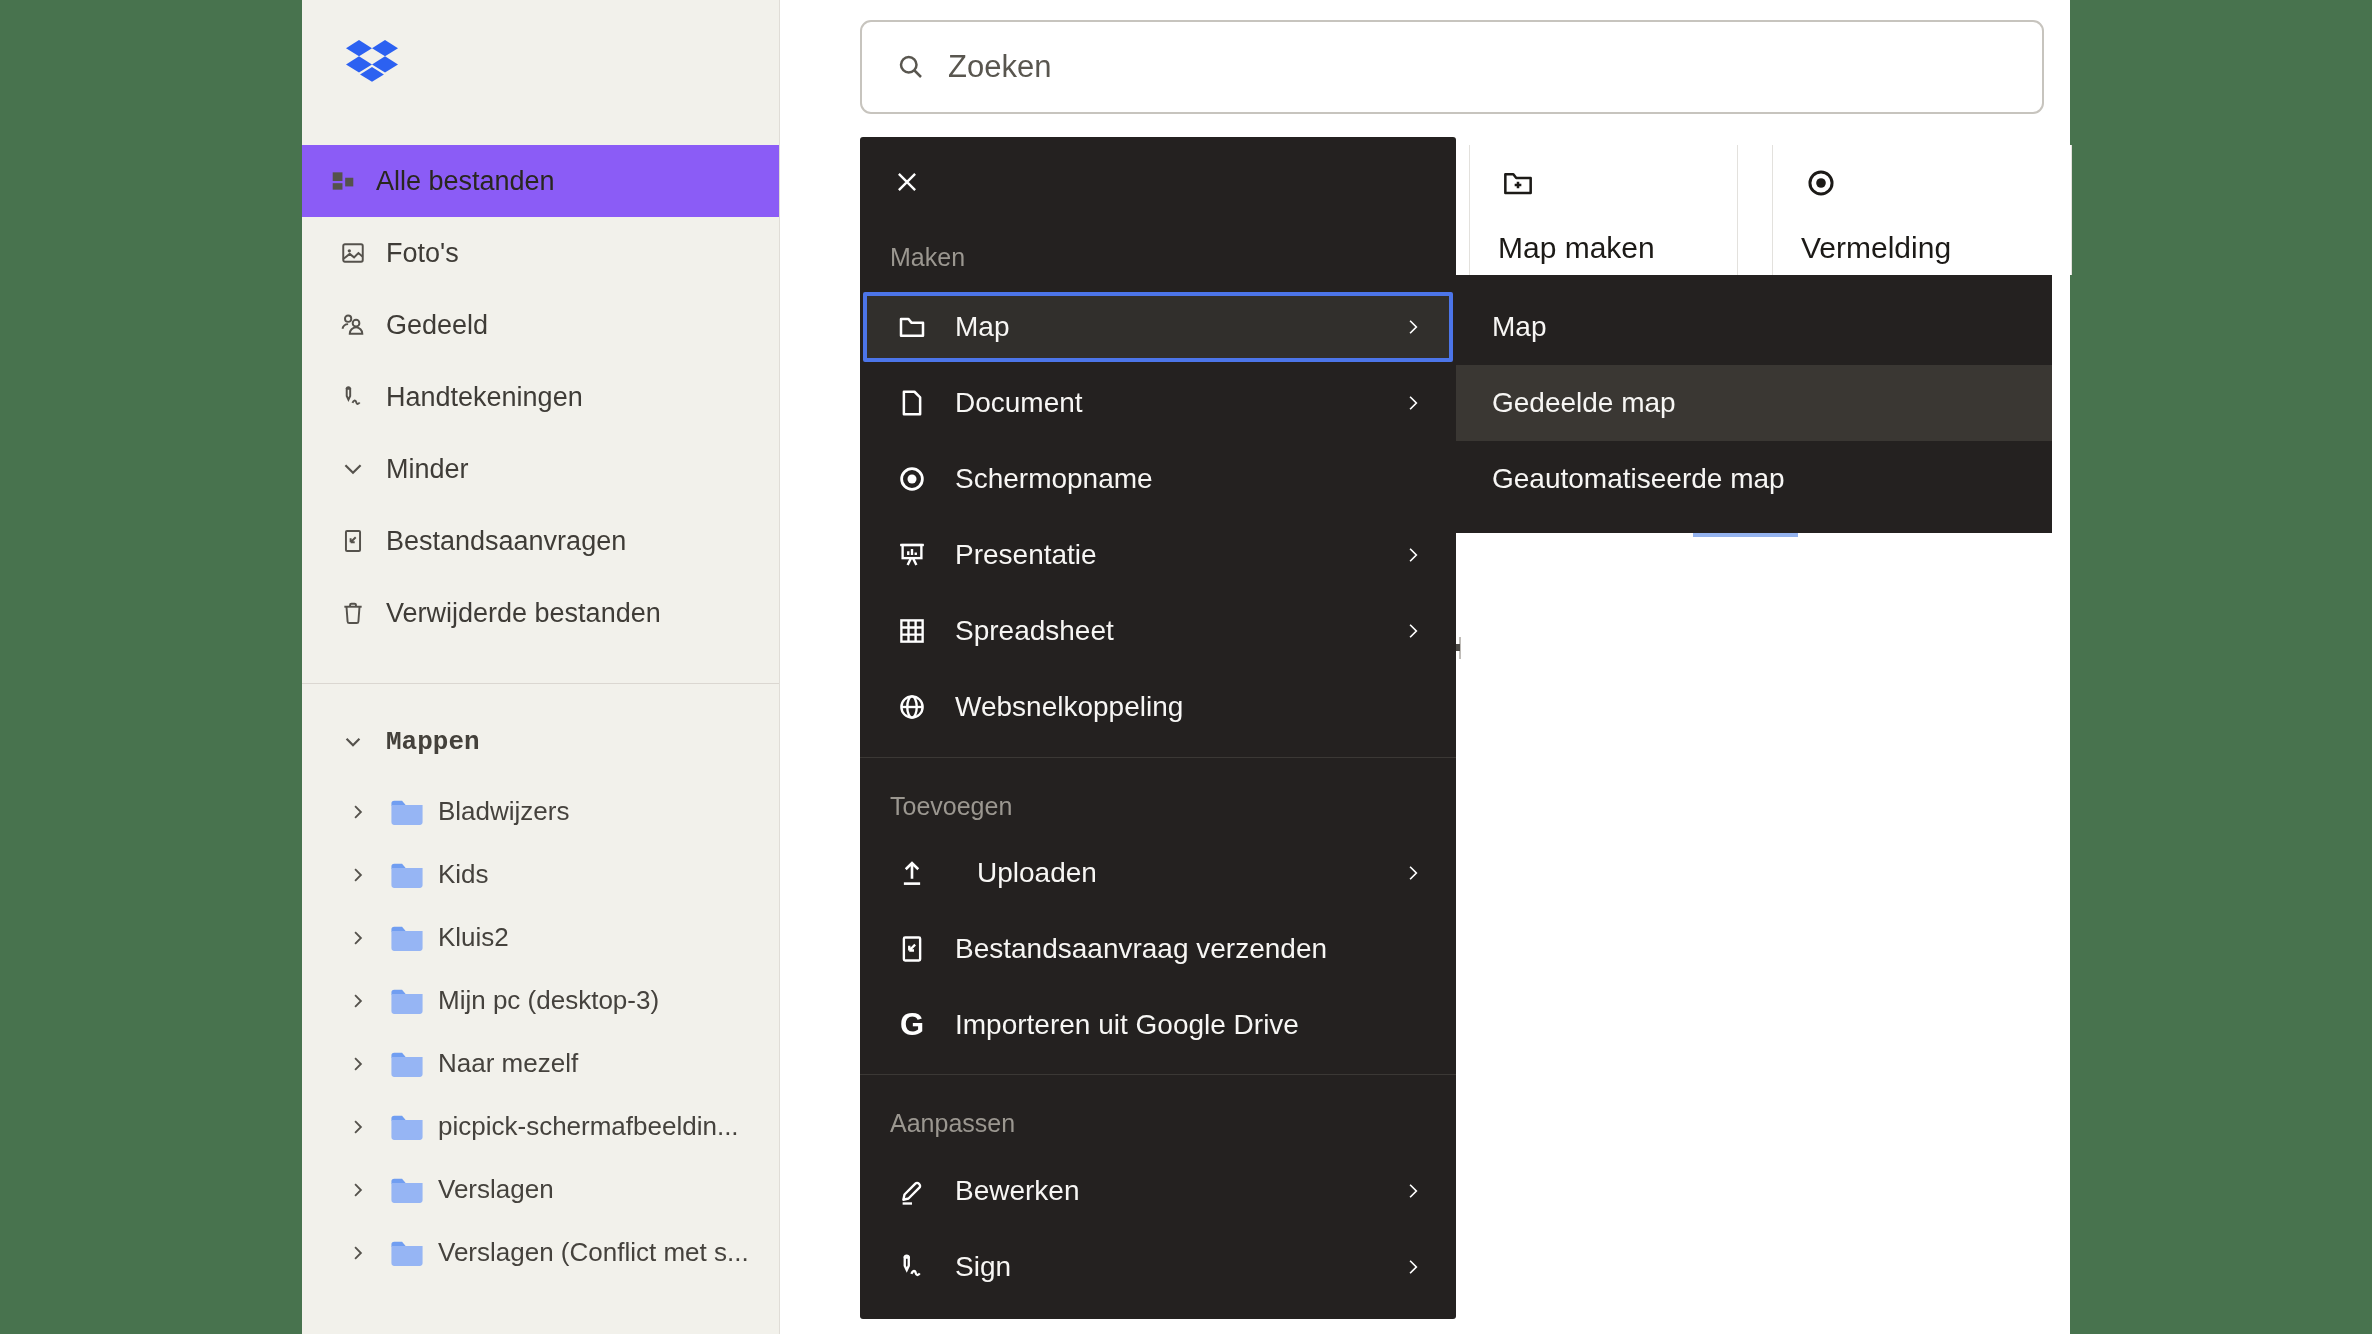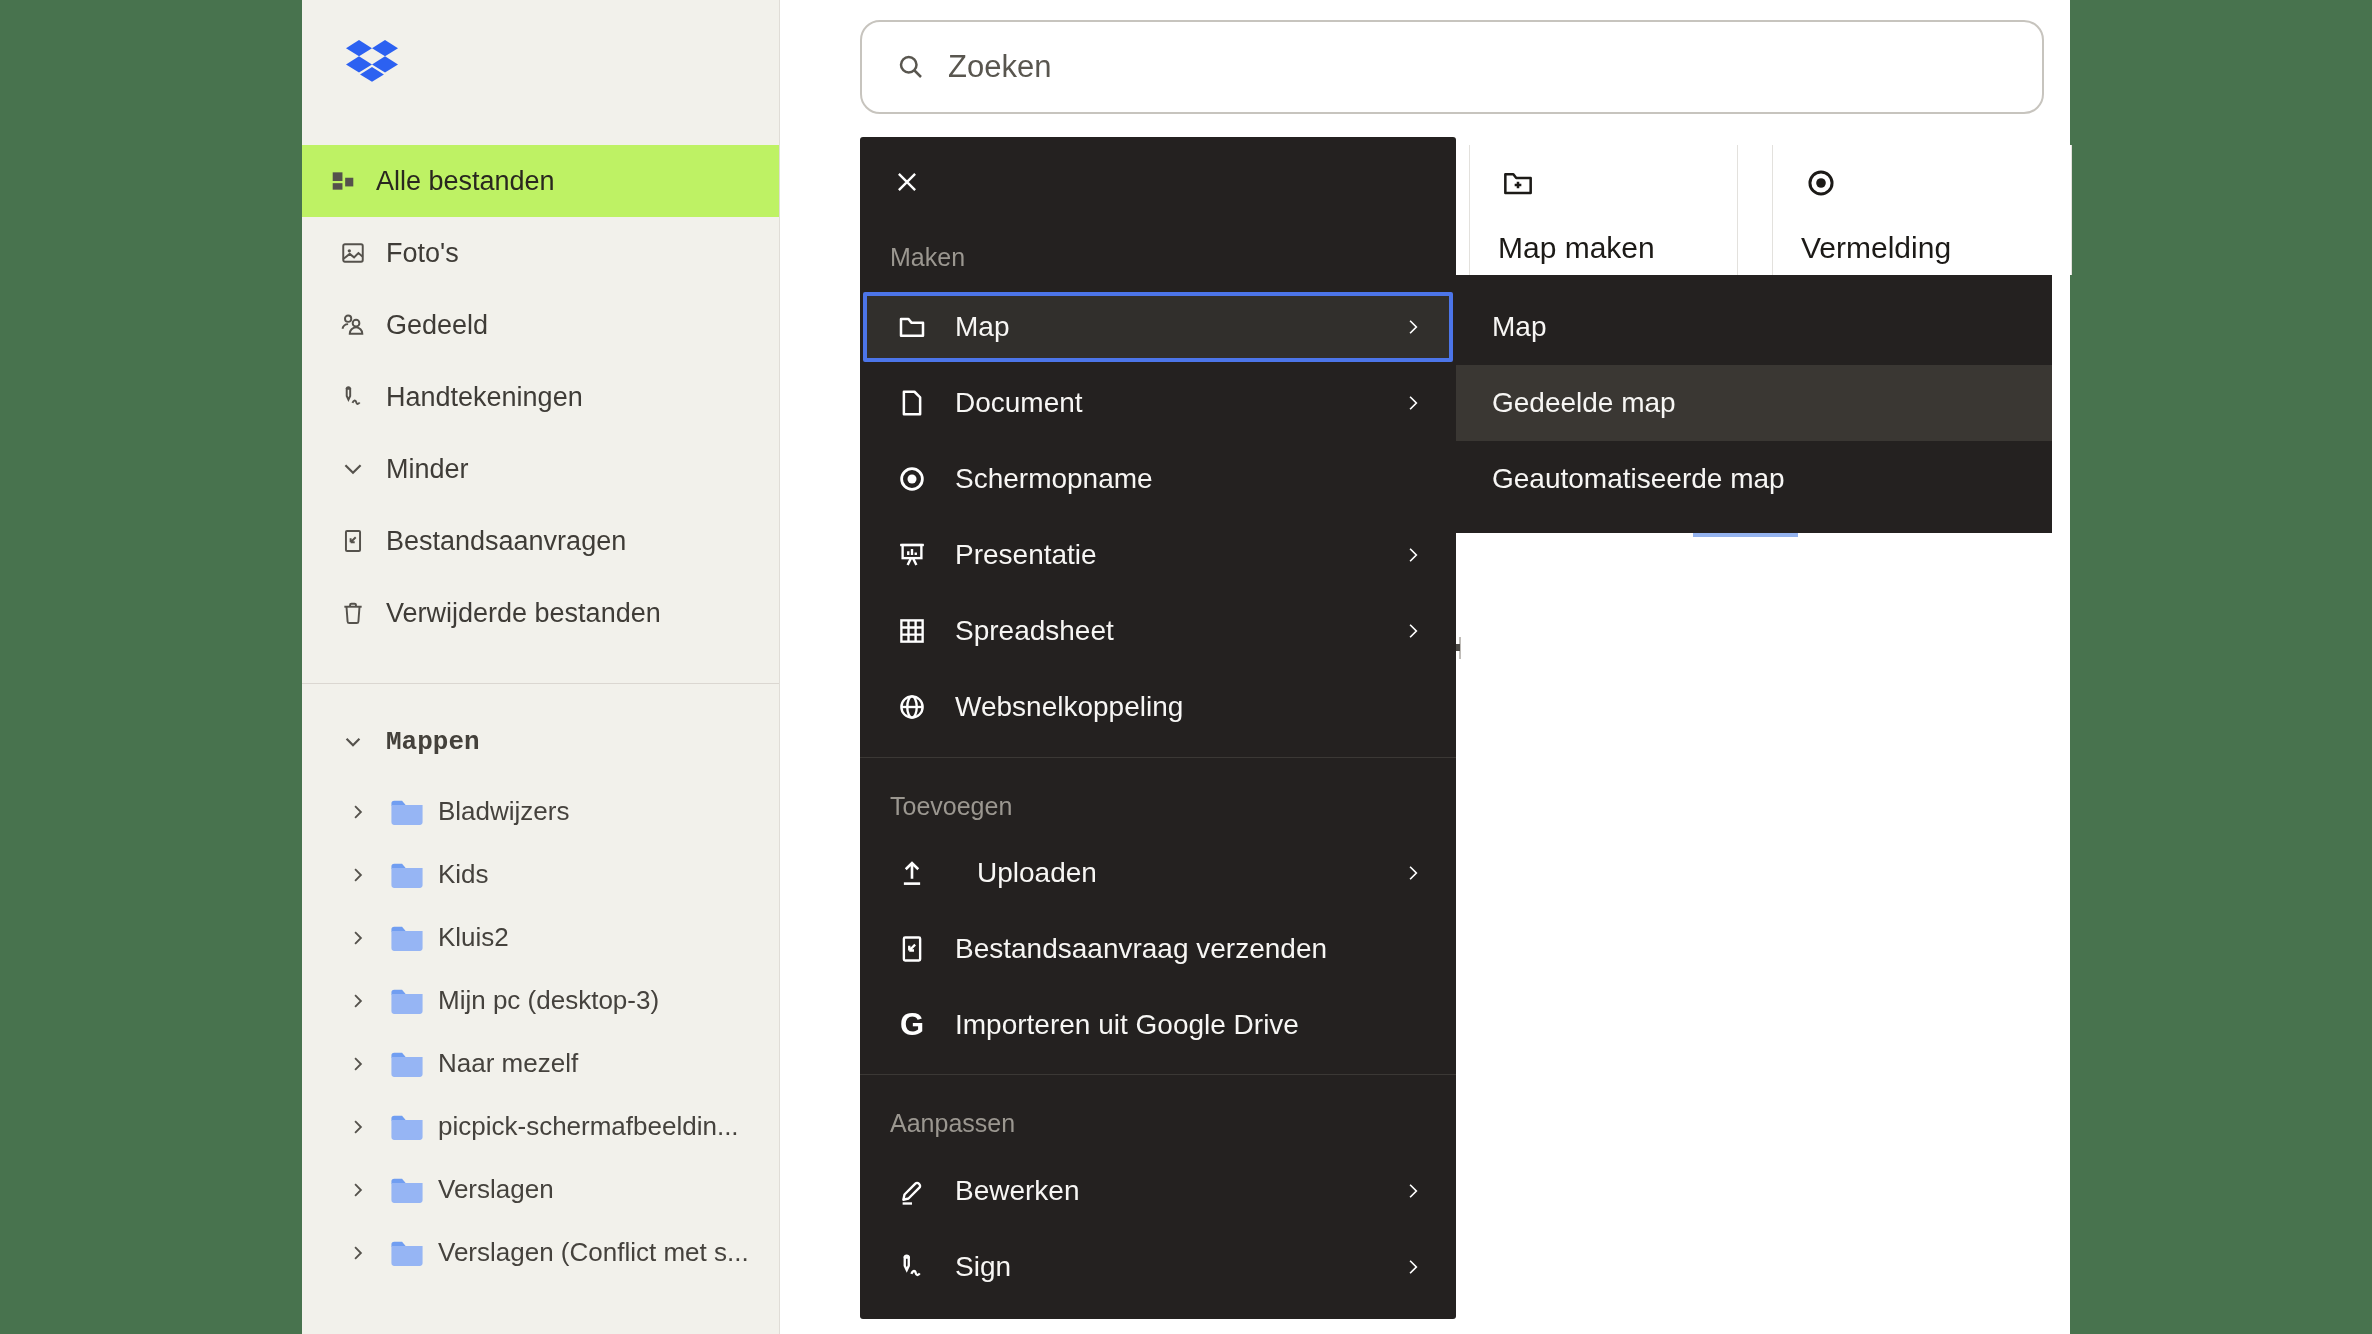"Zoeken" .searchbar { border-radius: 20px -> 11px }
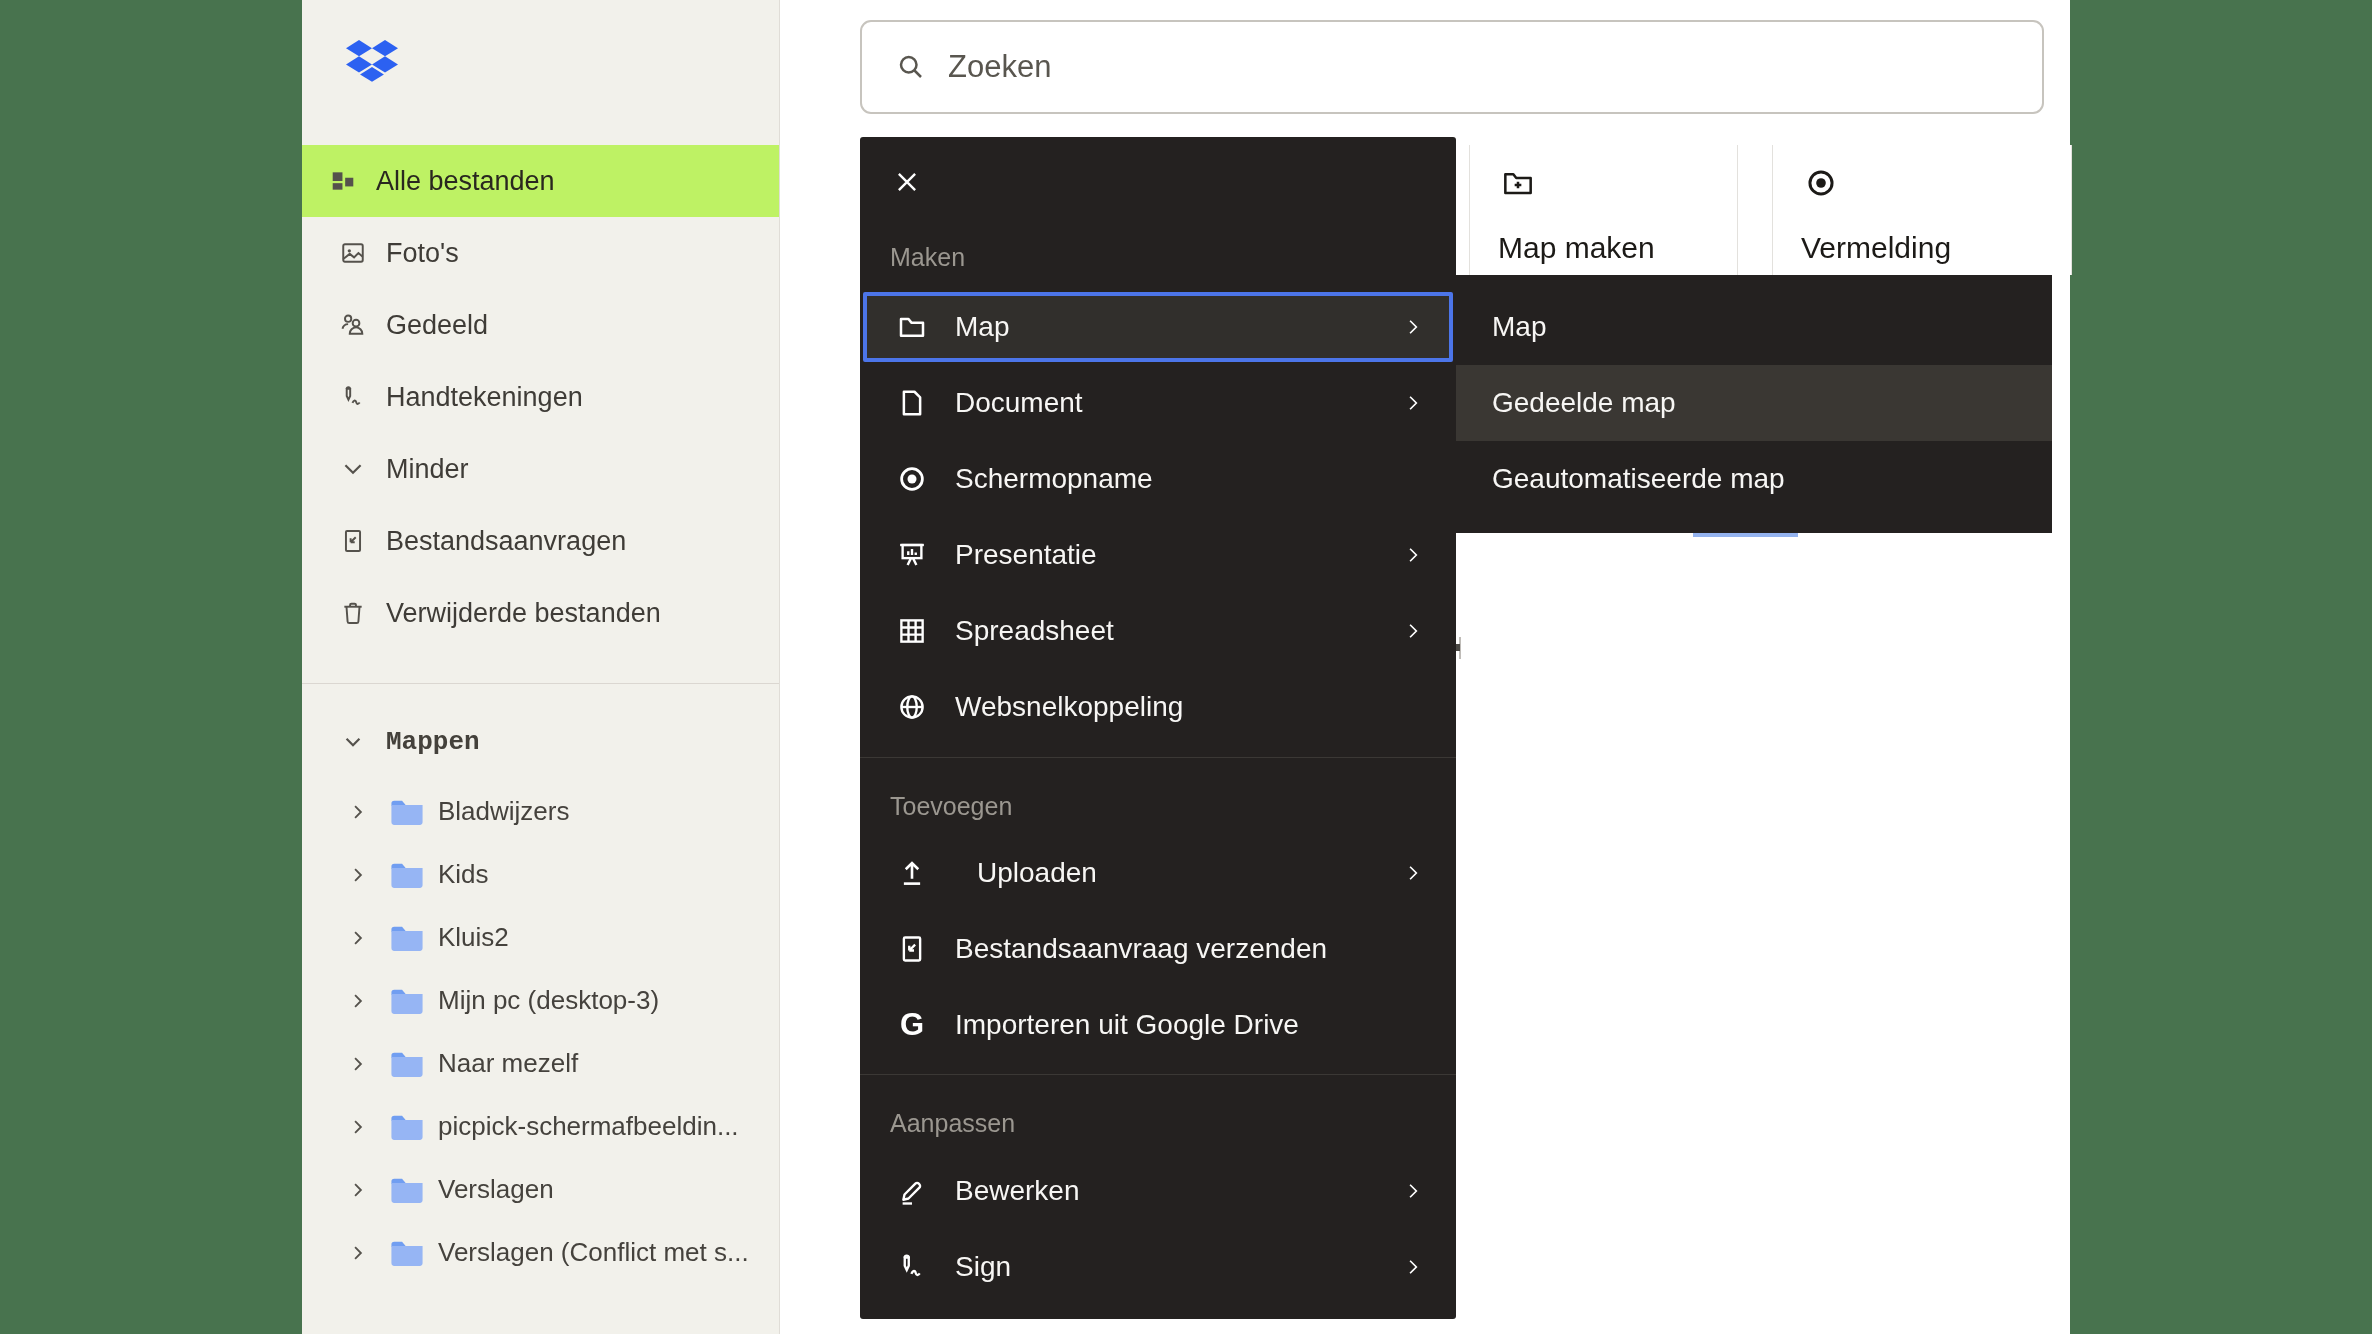"Alle bestanden" .nav-row.selected { background: #bef264 -> #8b5cf6 }
